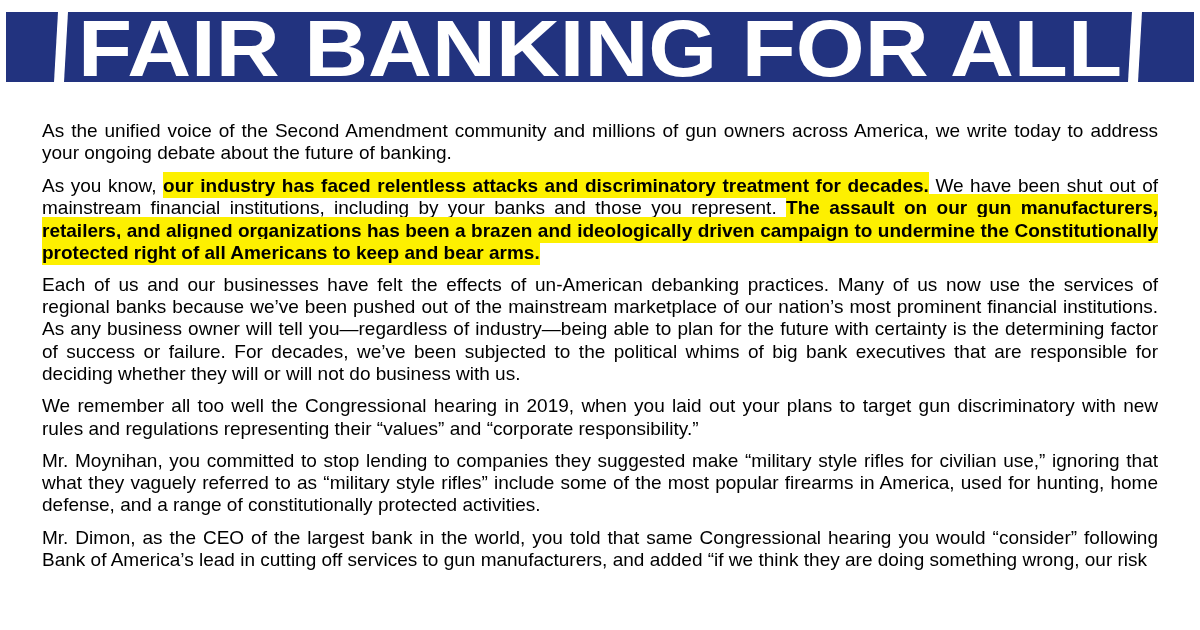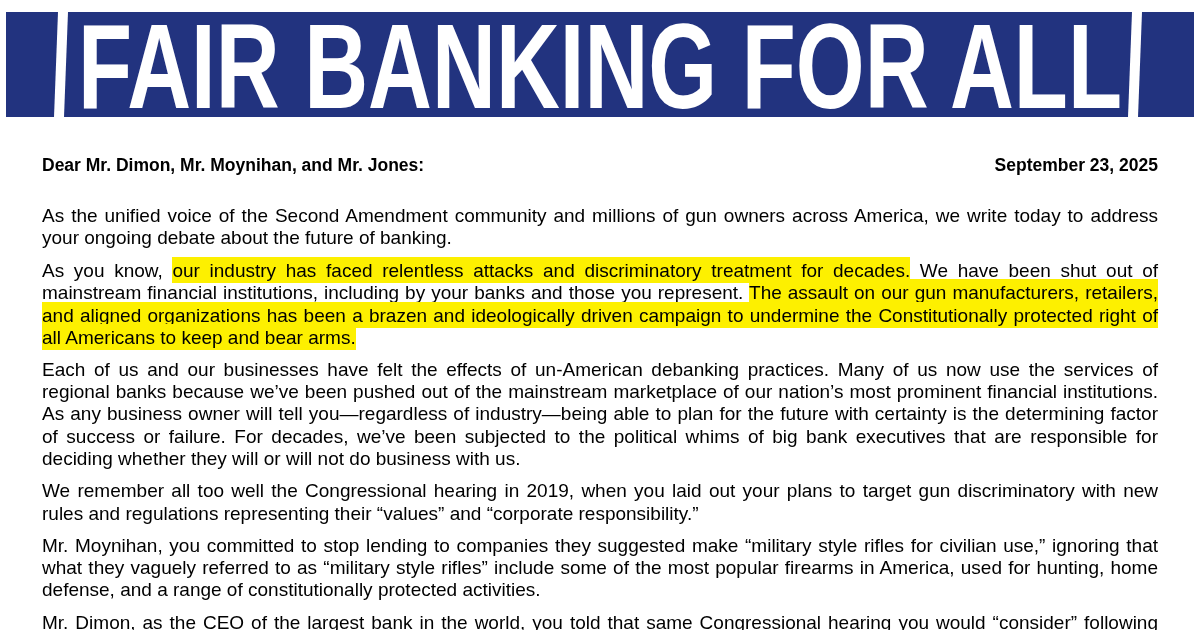"FAIR BANKING FOR ALL" .banner { height: 105px -> 70px }
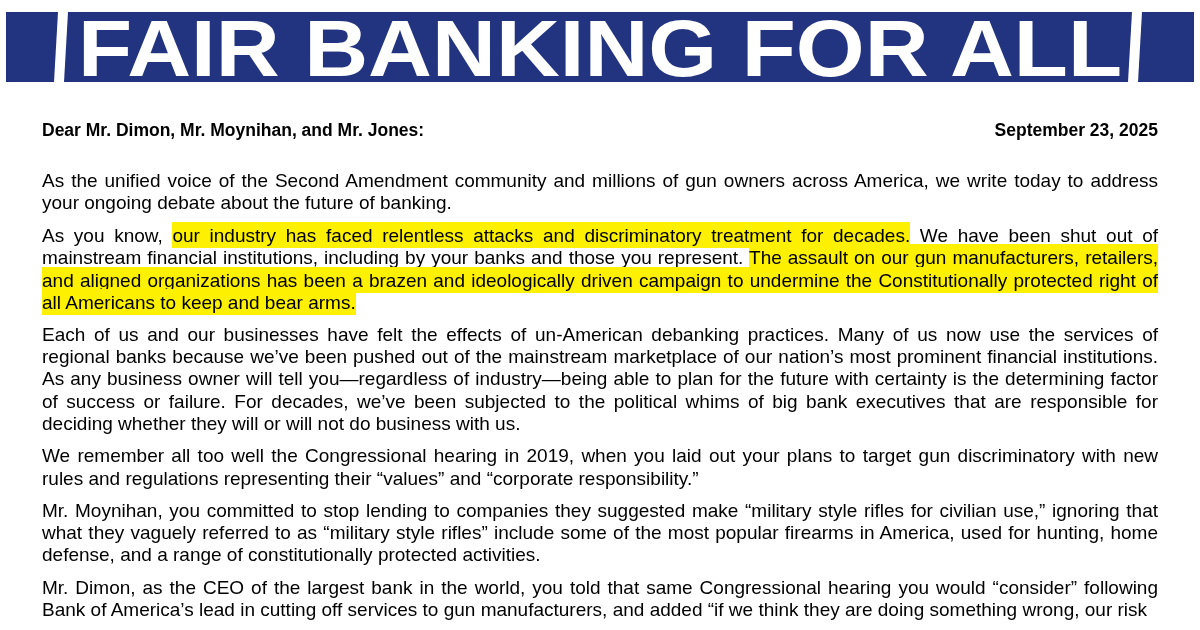"Dear Mr. Dimon, Mr. Moynihan," div.letter-head { html: <div> <span>Dear Mr. Dimon, Mr. Moynihan, and Mr. Jones:</span> <span>September 23, 2025</span> </div> -> none }
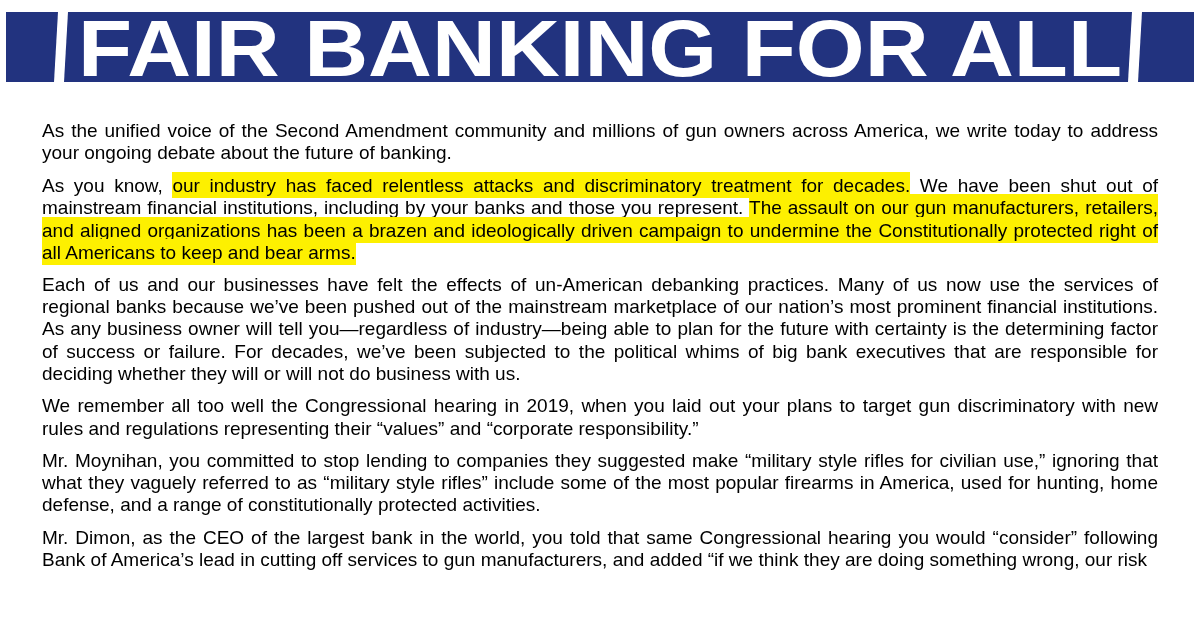"our industry has faced relentless" .letter-body mark { font-weight: none -> bold }
